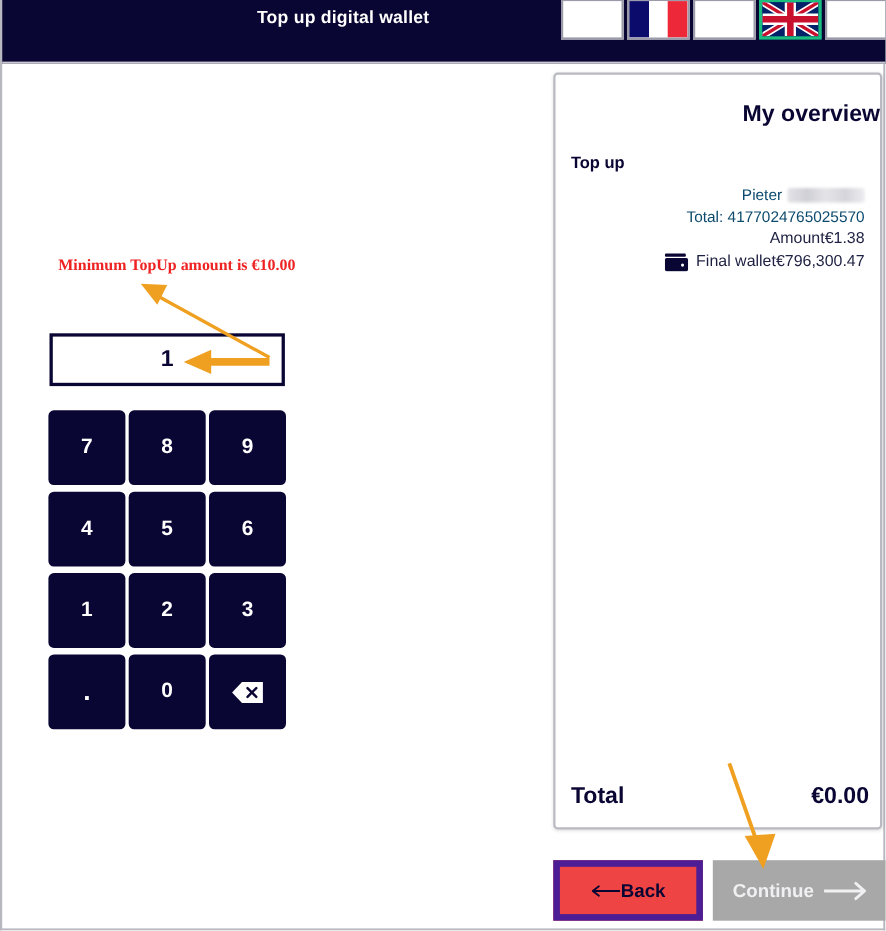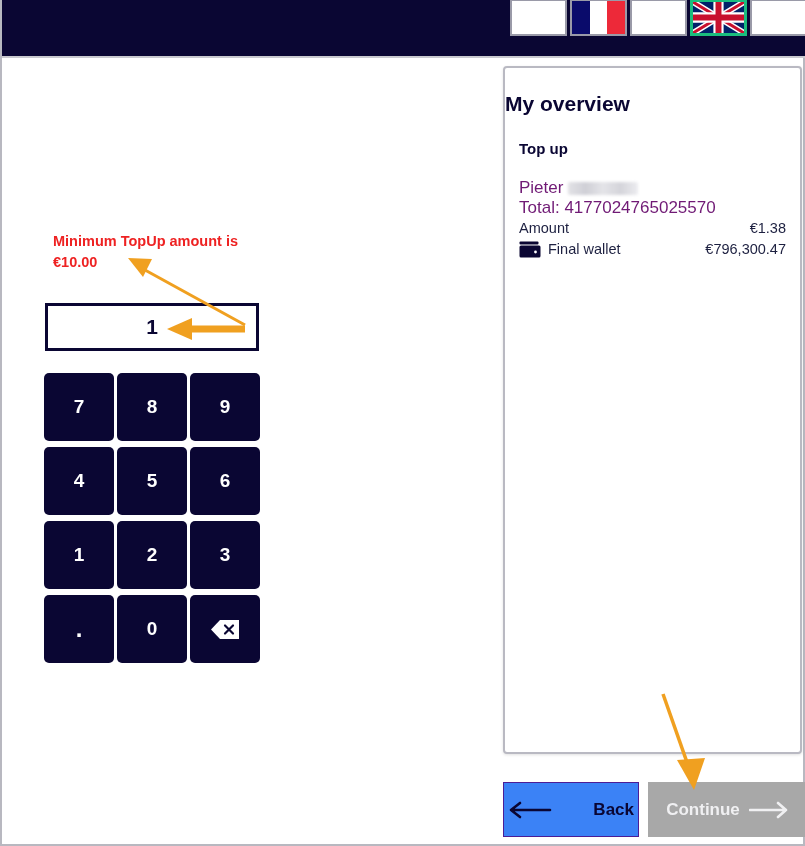"Top up digital wallet" div.header-title { html: none -> <div>Top up digital wallet</div> }
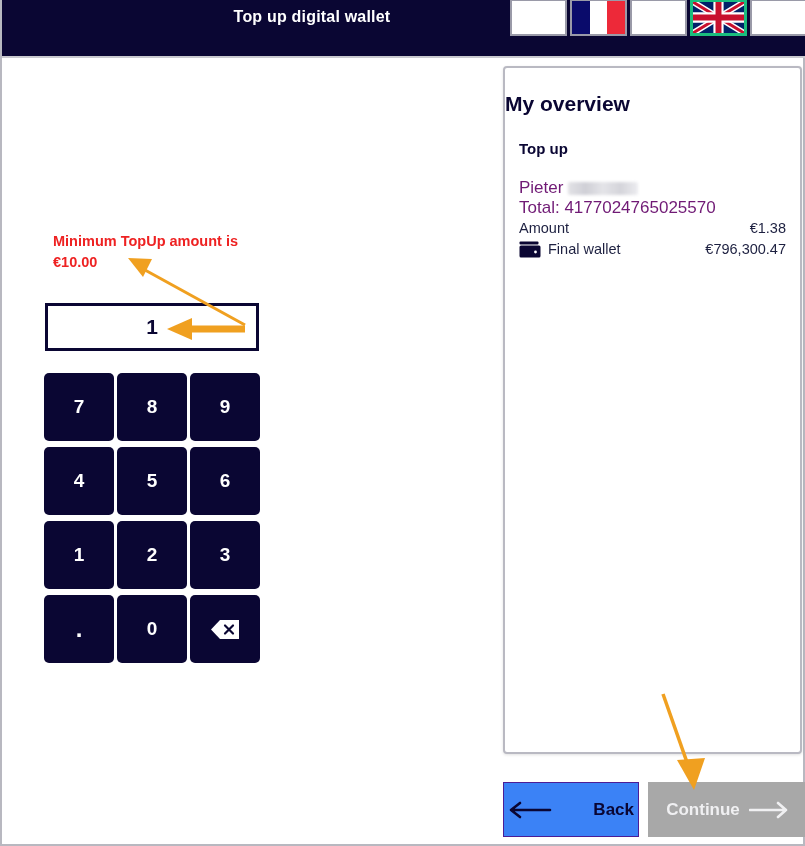"My overview" .ov-title { margin-left: none -> 48px; text-align: left -> right }
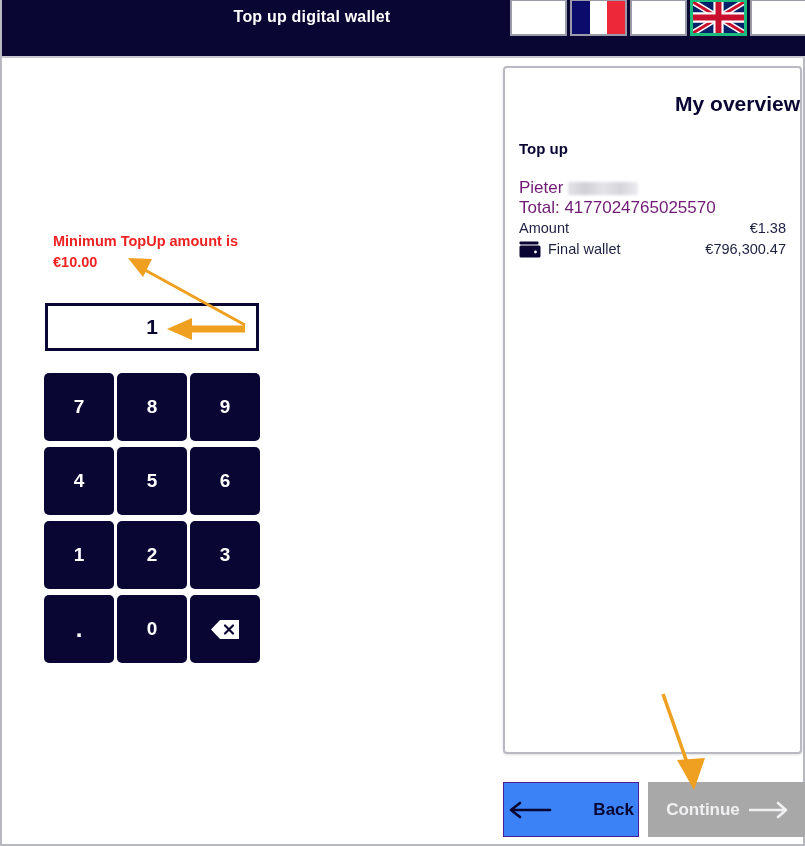"Top up" .ov-section { margin-bottom: 21px -> 10px }
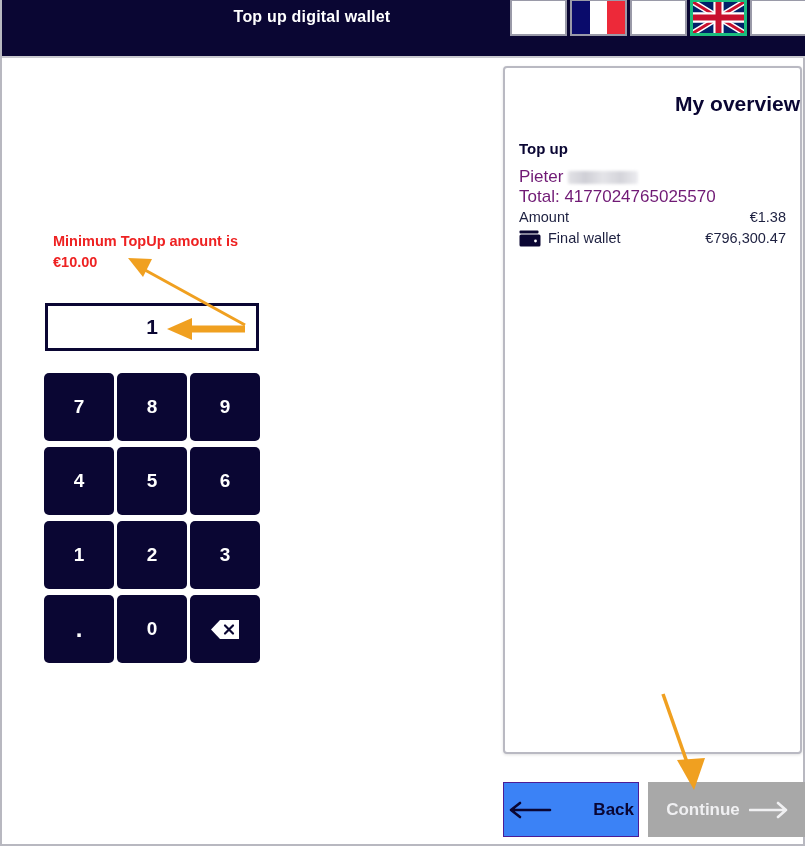"Pieter" .ov-line { color: #701a75 -> #0c4a6e; font-size: 17px -> 14px; justify-content: none -> flex-end }
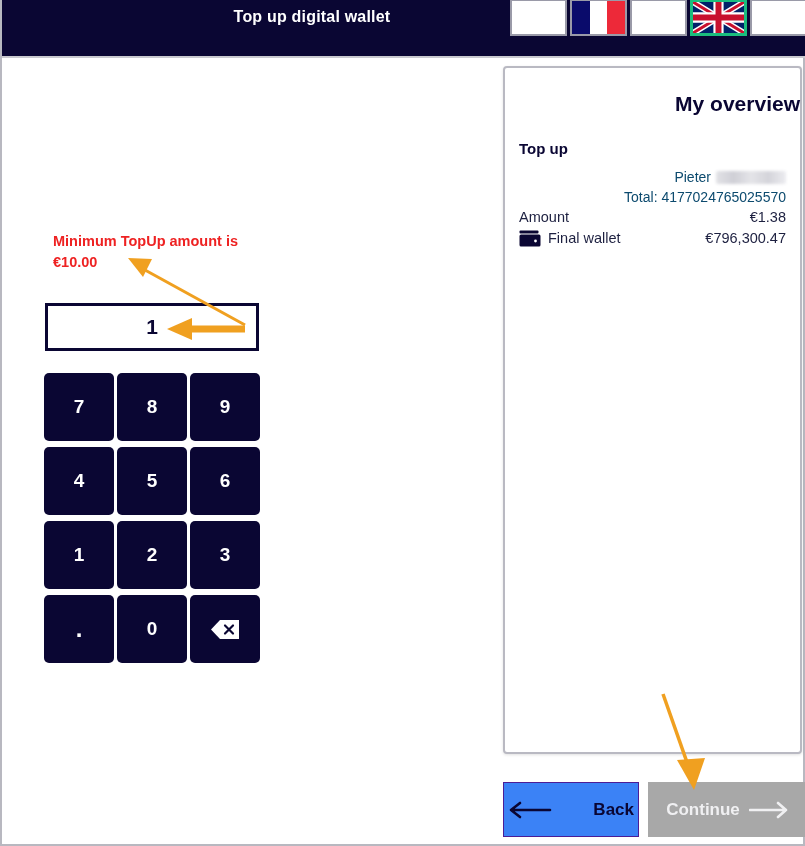"Amount" .ov-row { justify-content: space-between -> flex-end }
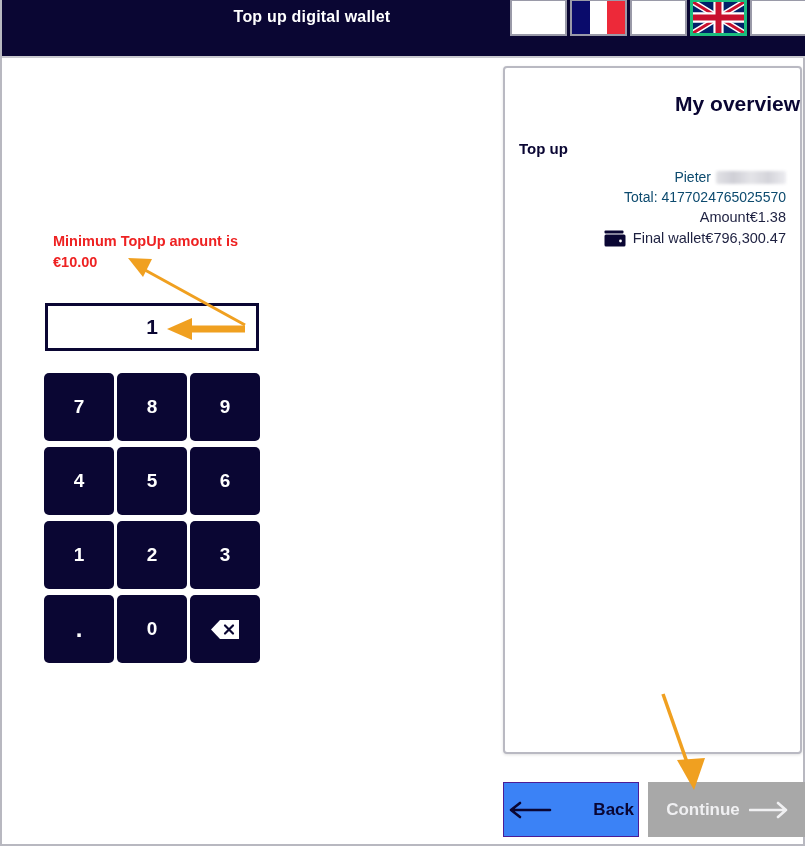"Minimum TopUp amount is €10.00" .warning { font-family: none -> Liberation Serif, serif }
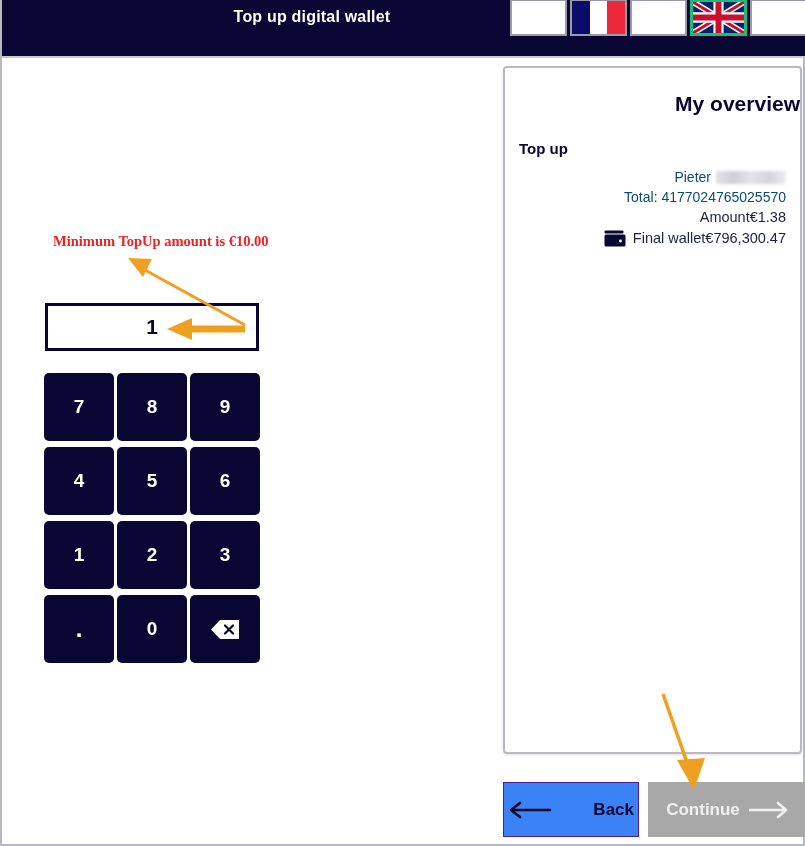"Total" div.total-row { html: none -> <div> <span>Total</span> <span>€0.00</span> </div> }
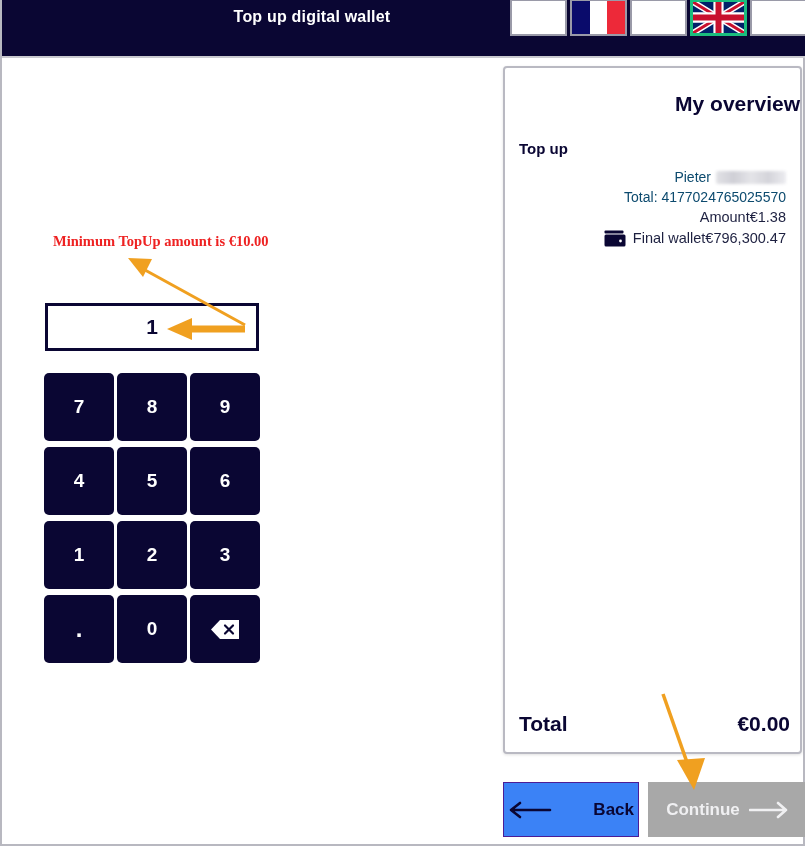"Back" .btn-back { background: #3b82f6 -> #ef4444; border: 1px solid #4c1d95 -> 6px solid #4c1d95; padding: 0 4px -> 0 28px }
